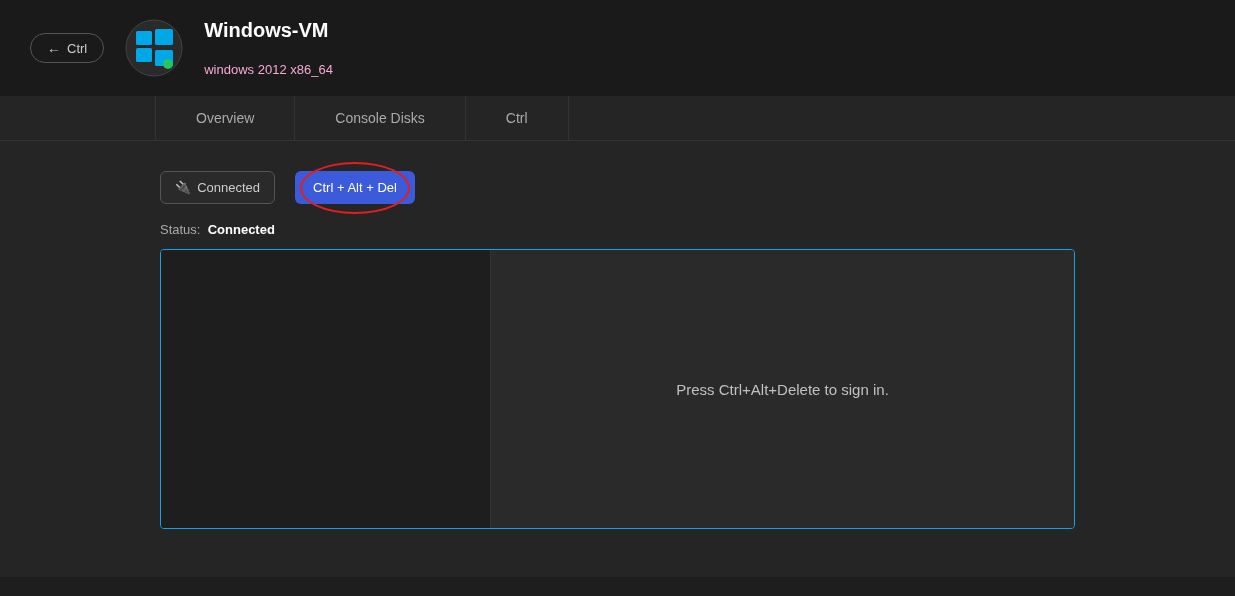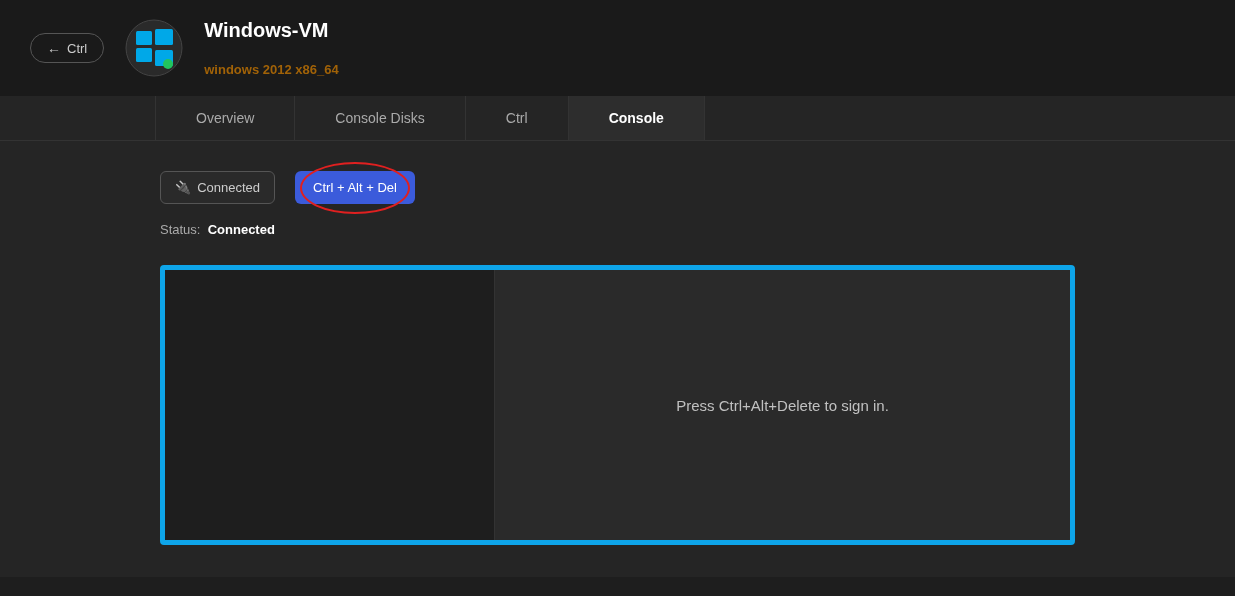"windows 2012 x86_64" .vm-subtitle { color: #a16207 -> #f9a8d4; font-weight: bold -> none }
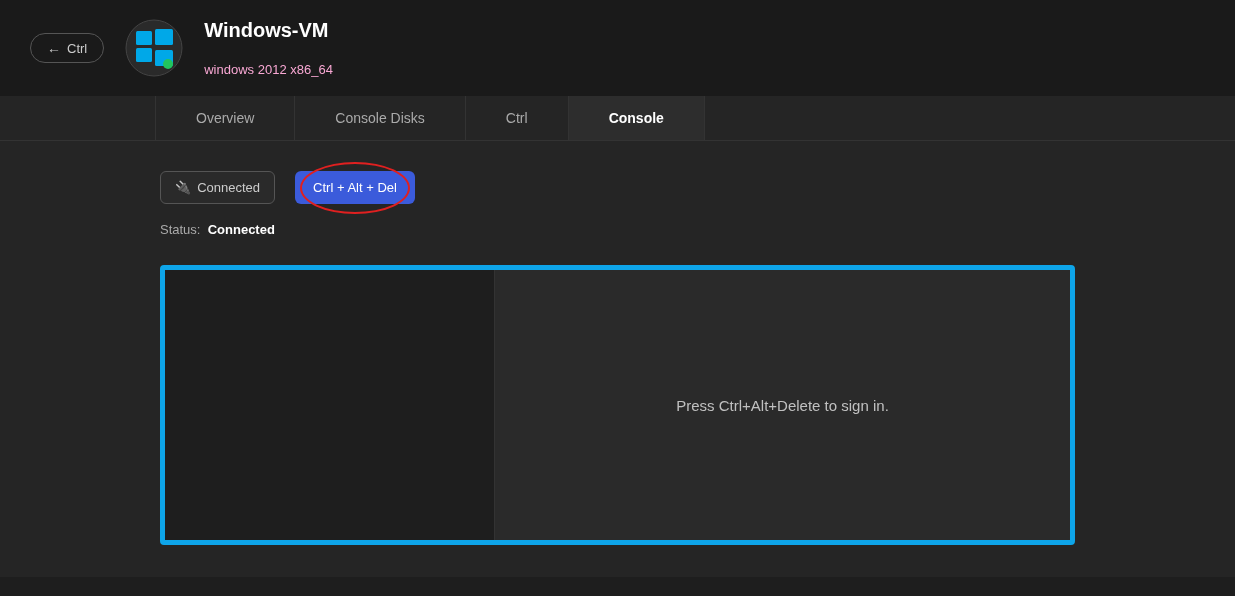"Console" button.tab { html: <button>Console</button> -> none }
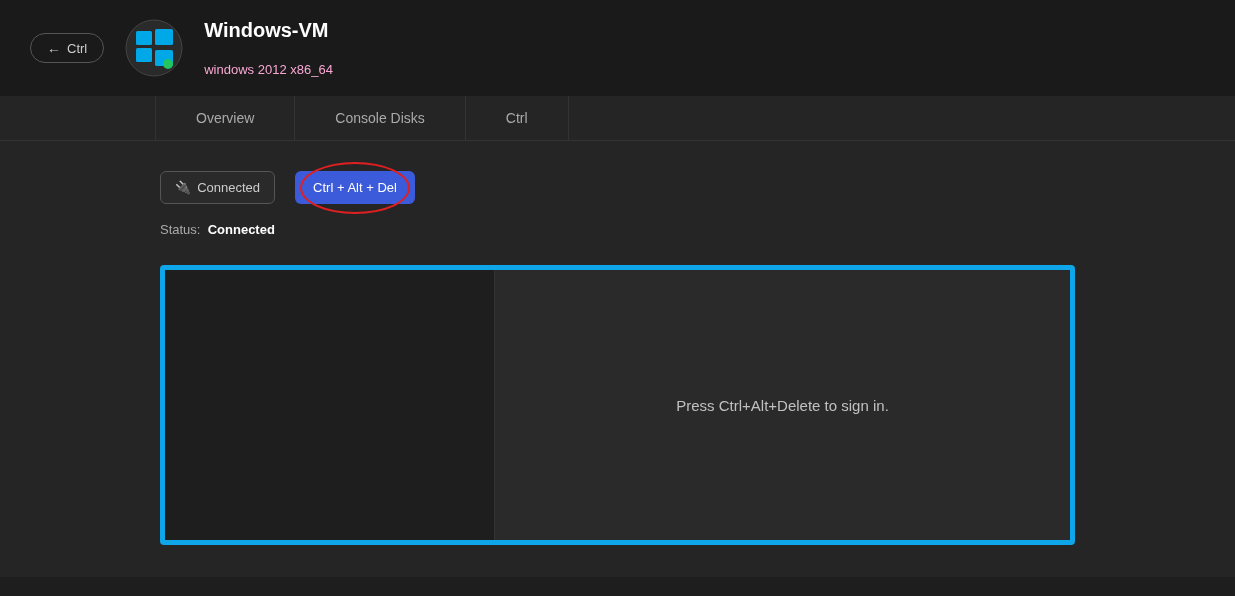"Status: Connected" .status-bar { margin-bottom: 28px -> 12px }
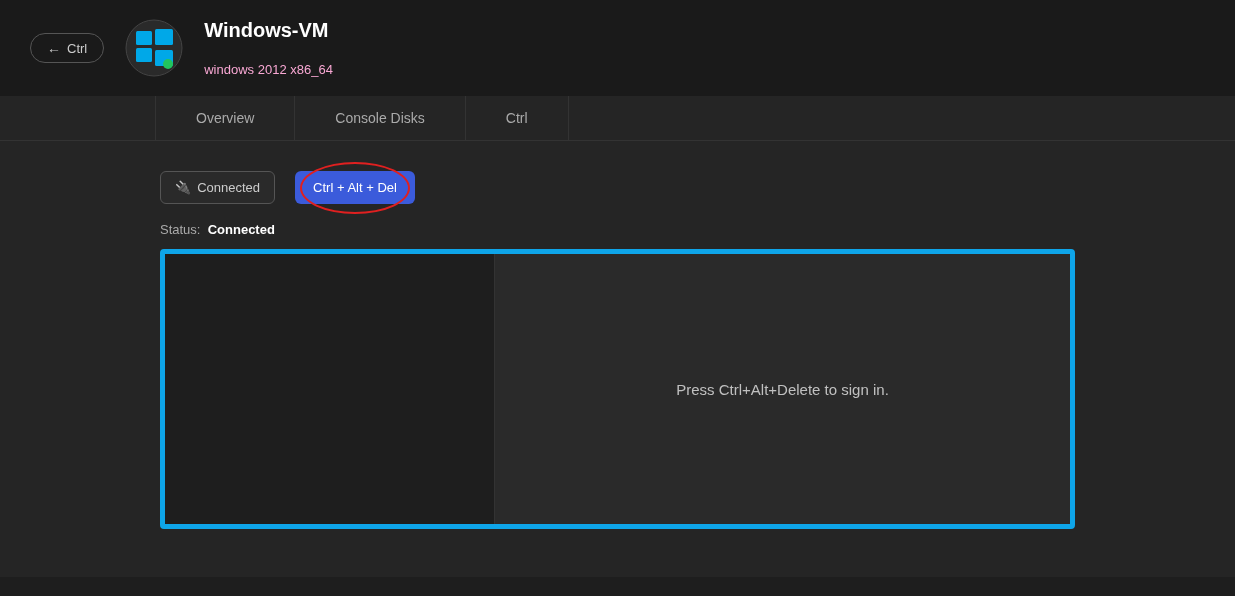"Press Ctrl+Alt+Delete to sign in." .console-area { border: 5px solid #0ea5e9 -> 1px solid #0ea5e9 }
